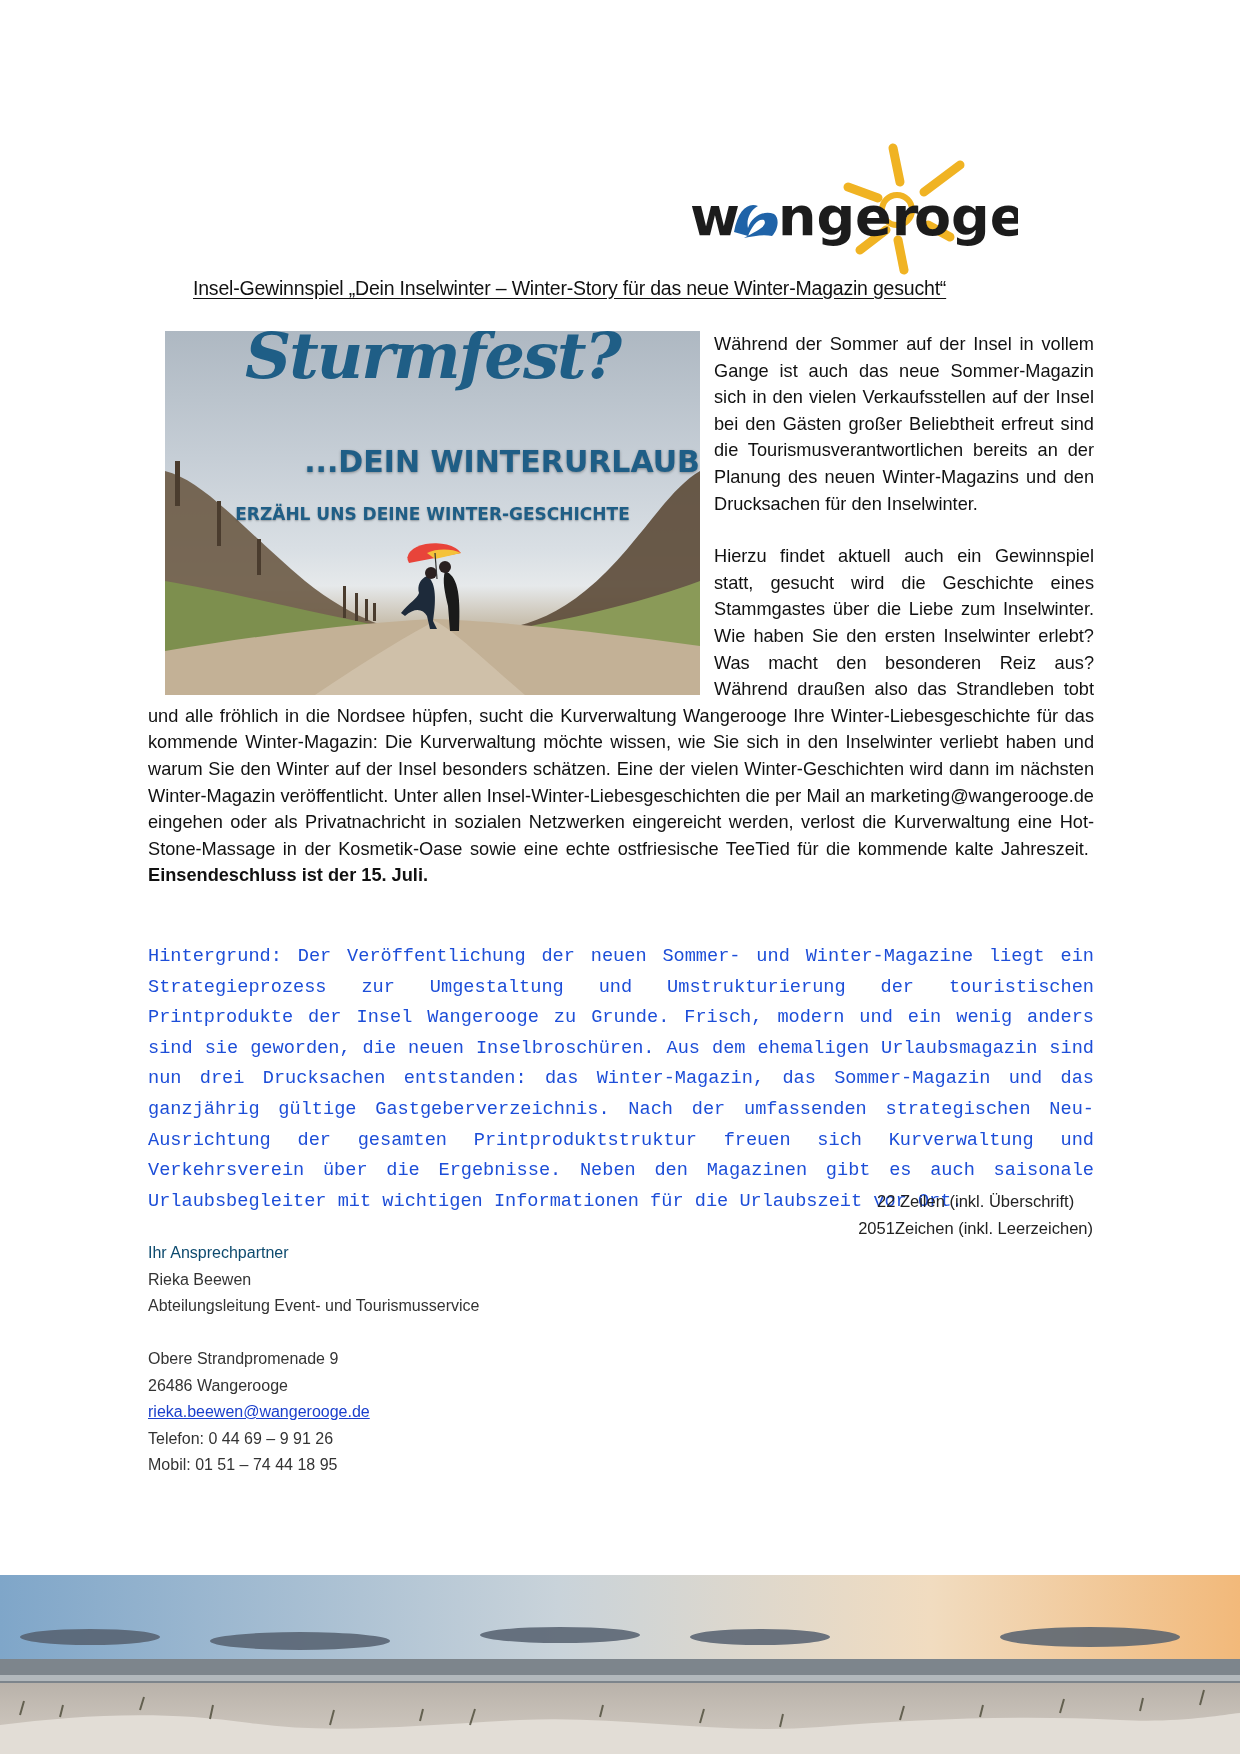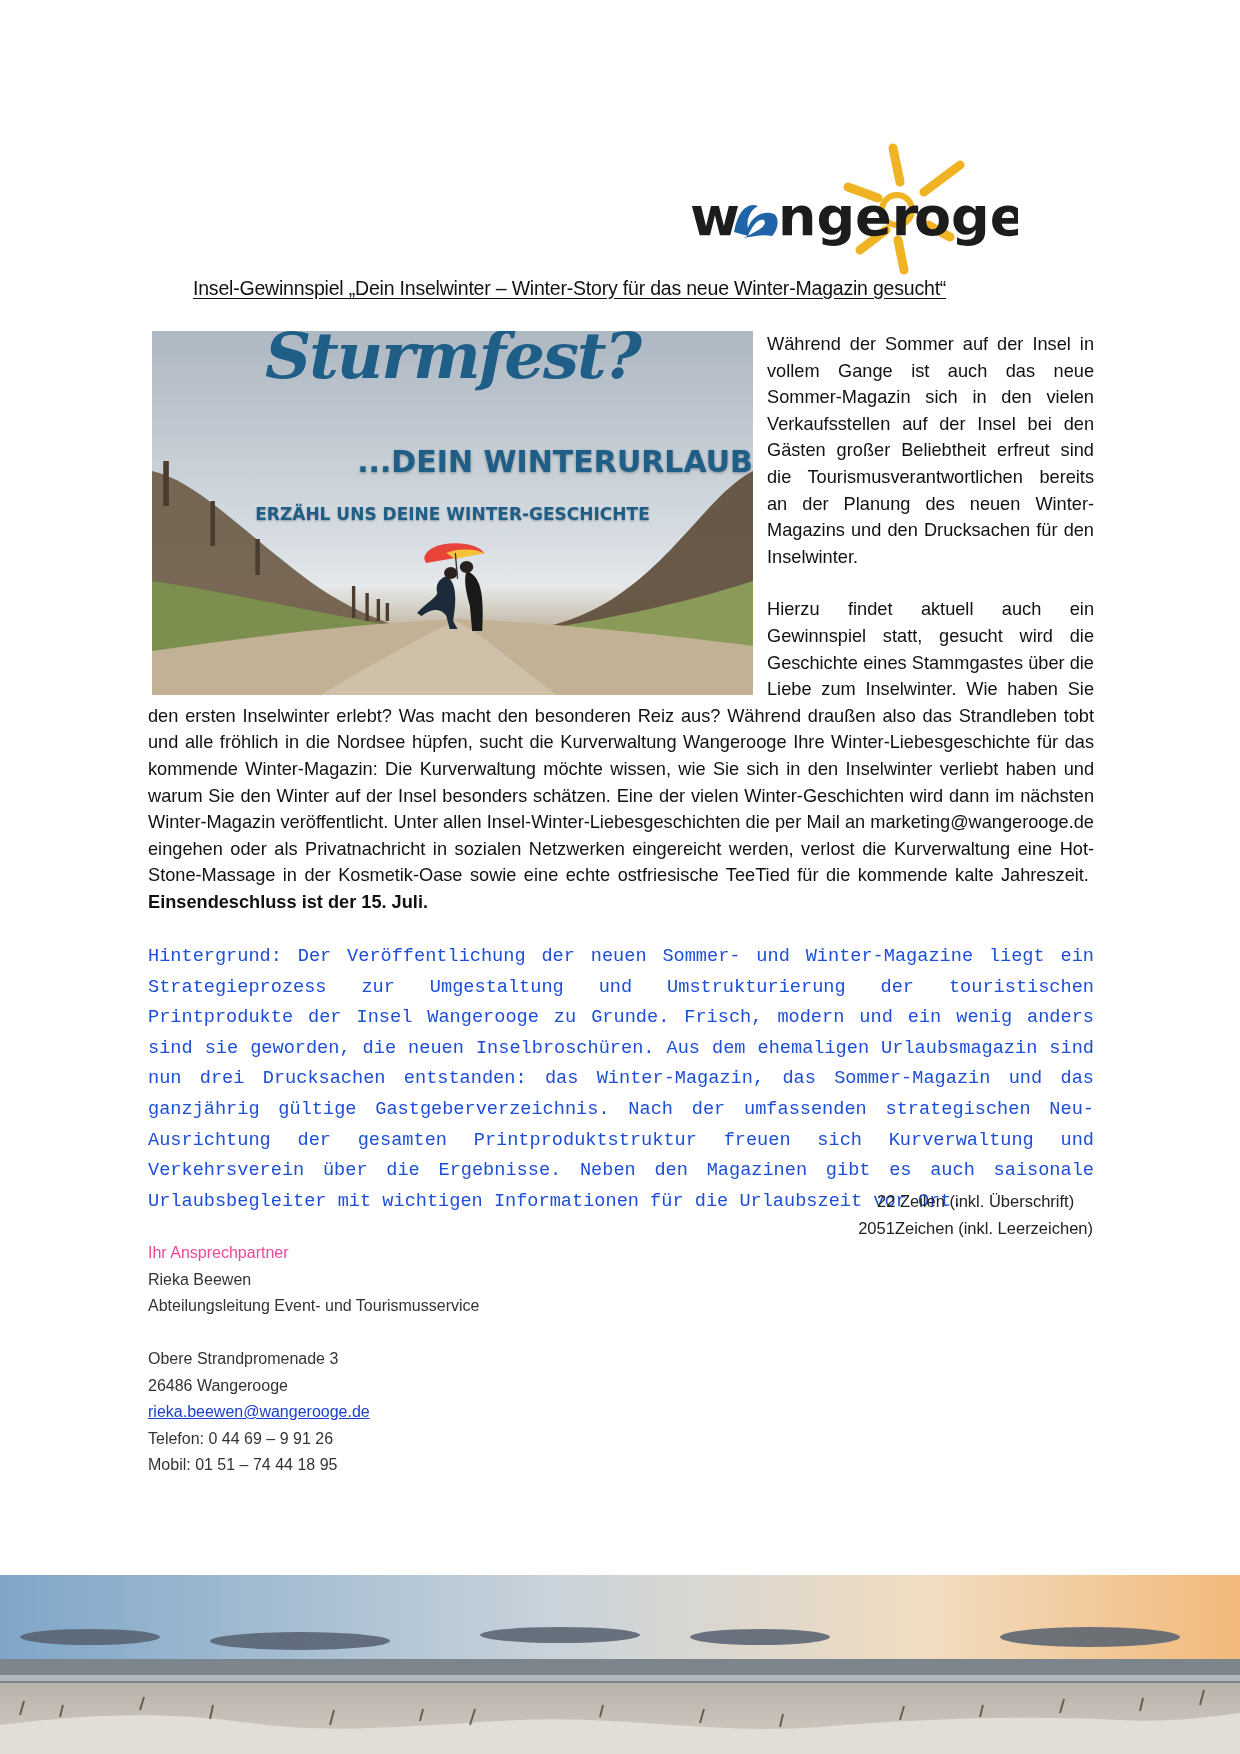"Sturmfest?" .photo { margin: 0 14px 6px 4px -> 0 14px 6px 17px; width: 601px -> 535px }
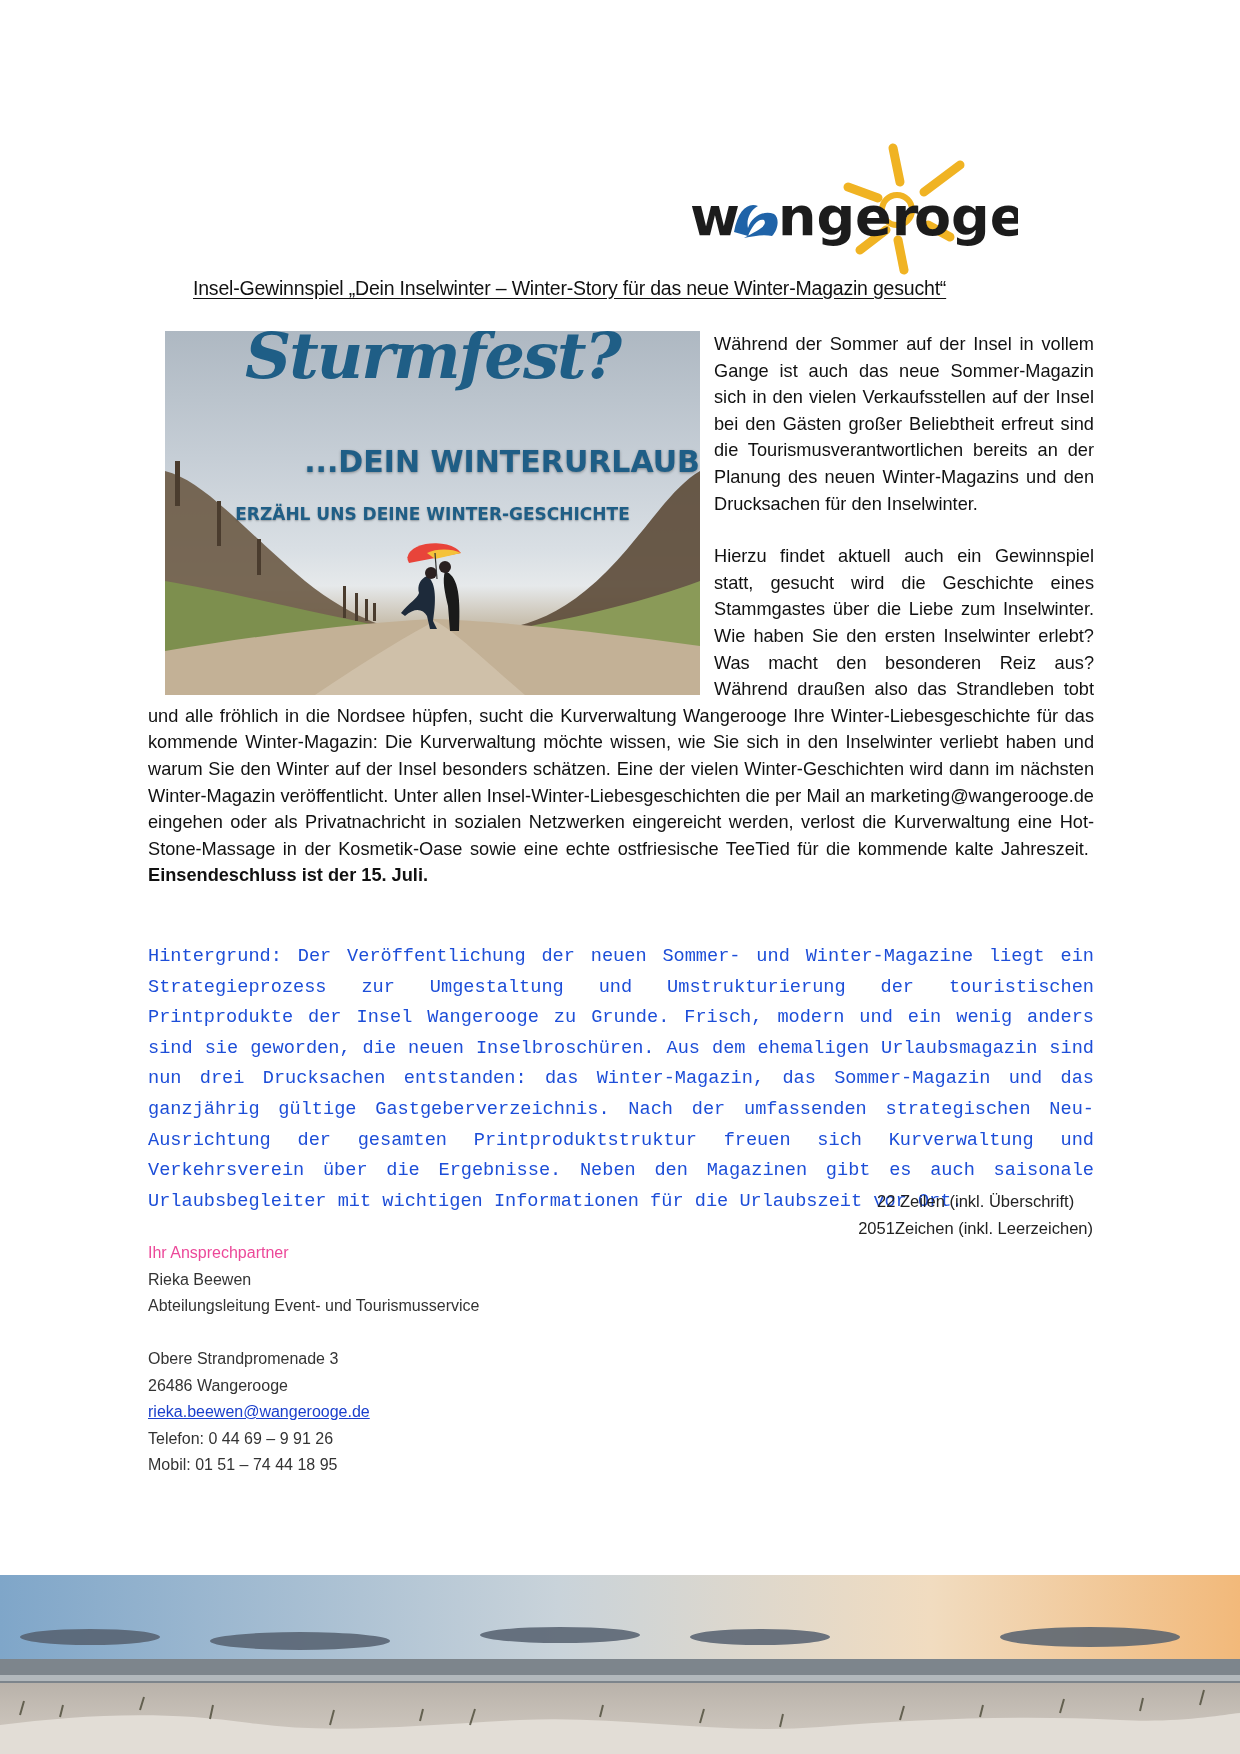"Ihr Ansprechpartner" .contact .label { color: #ec4899 -> #0c4a6e }
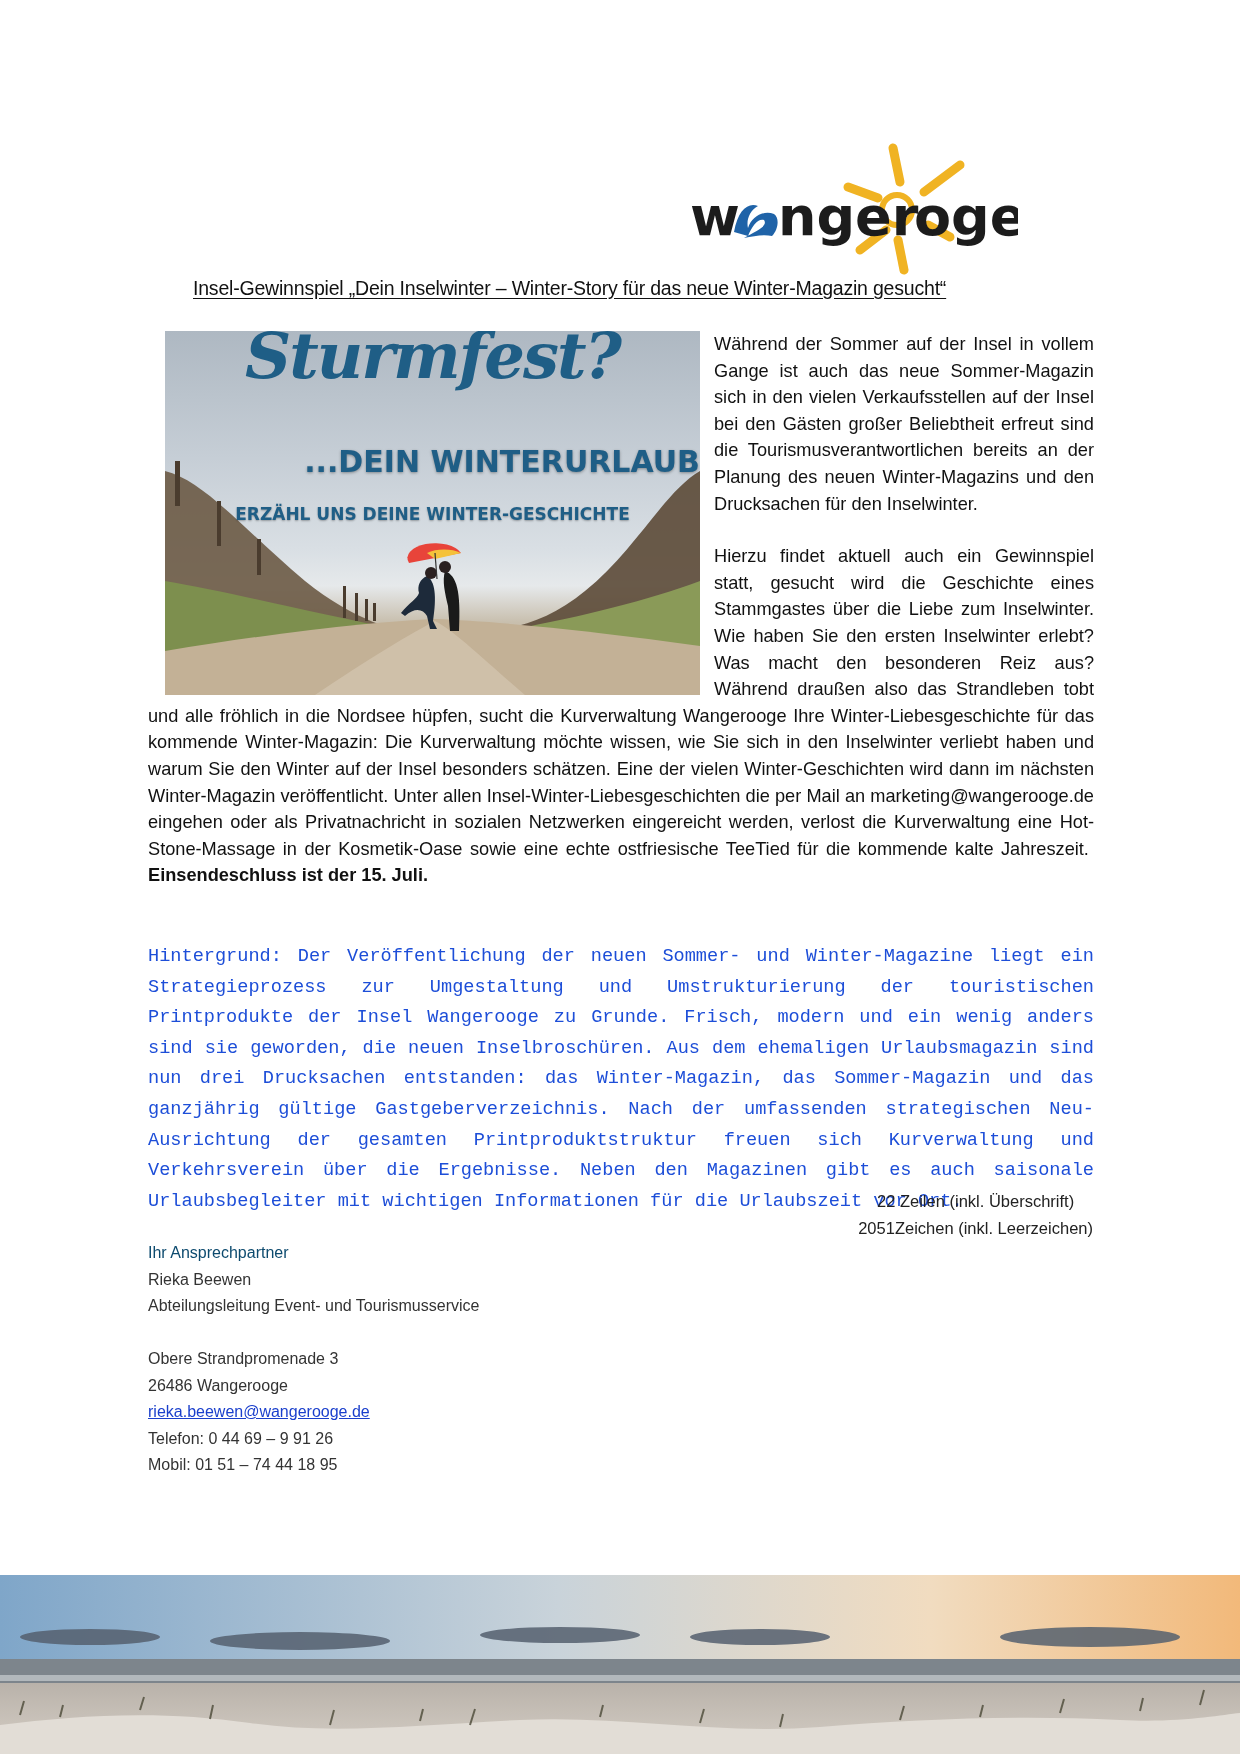"Obere Strandpromenade 3" div { text: 3 -> 9 }
